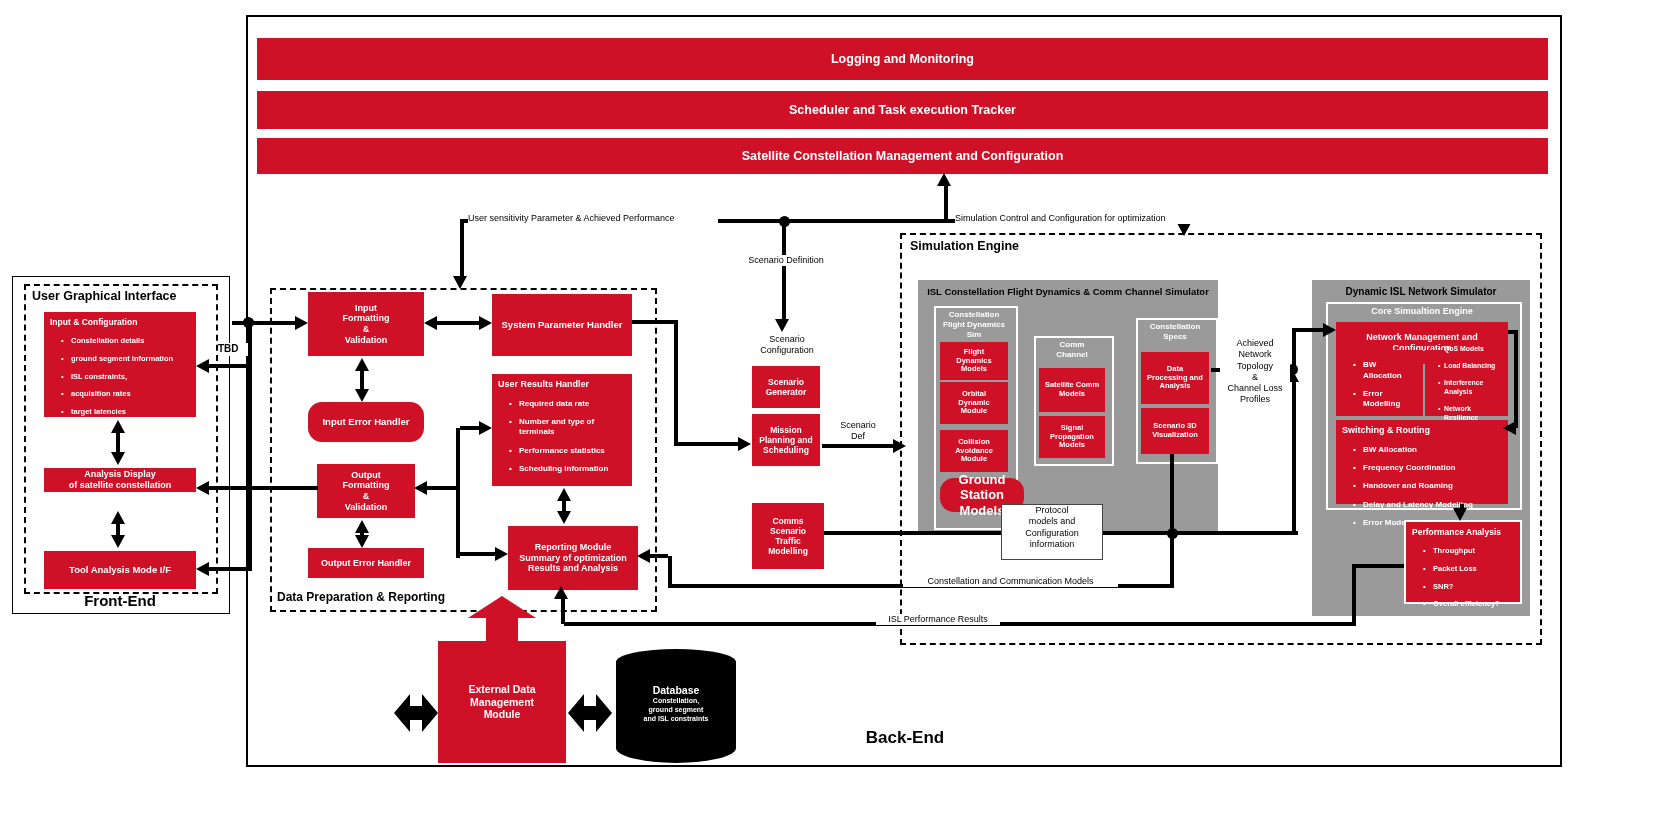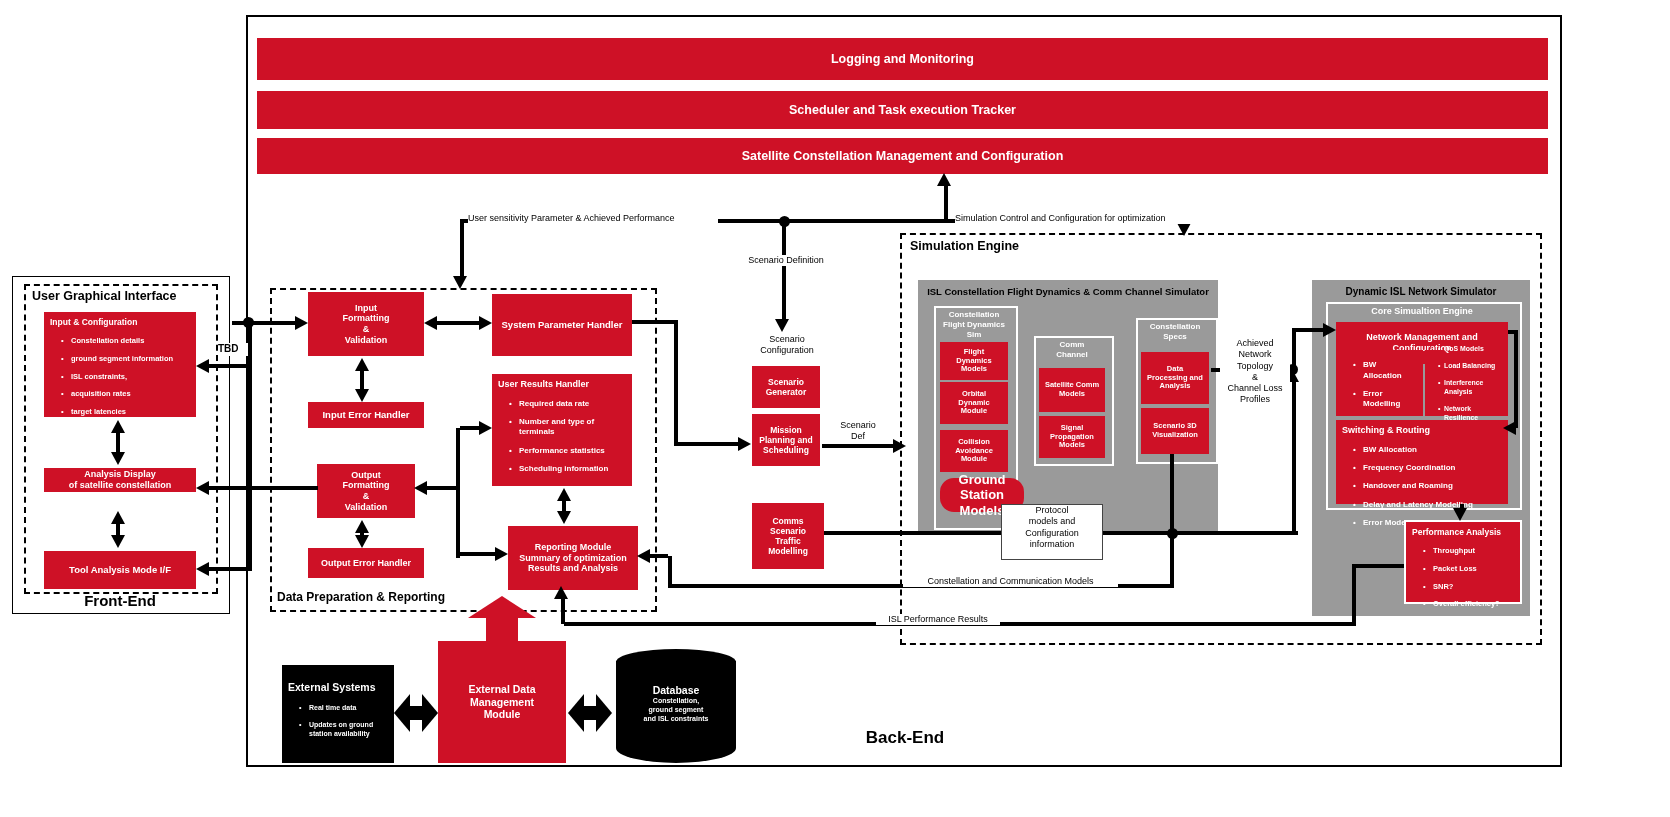"Input Error Handler" div.redbox { border-radius: none -> 14px; height: 26px -> 40px }
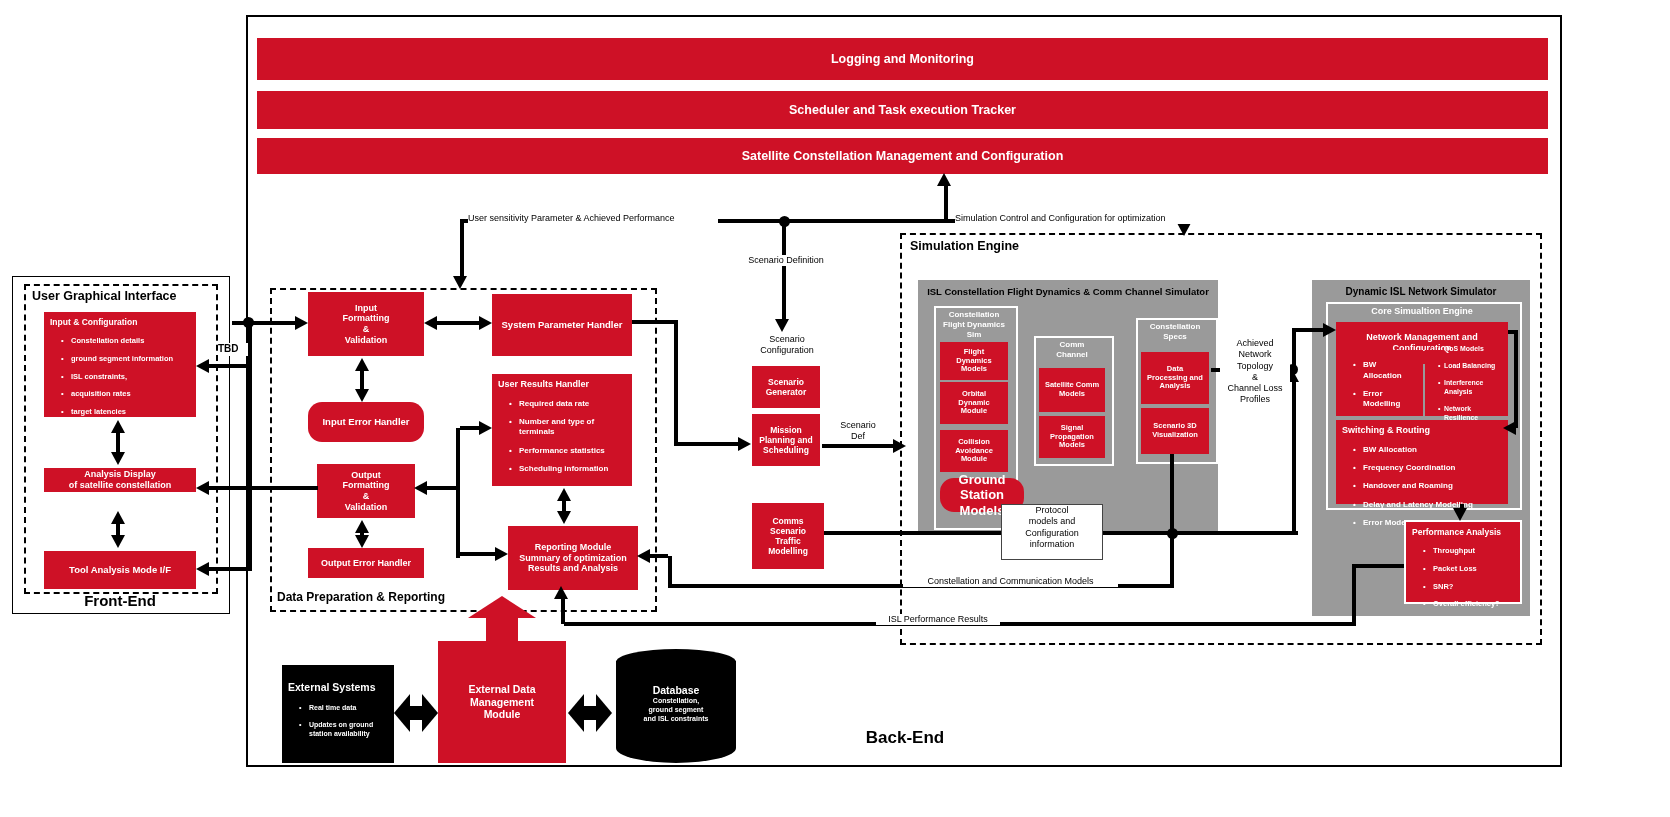"External Systems" div.blkbox { html: <div> <div>External Systems</div> <ul> <li>Real time data</li> <li>Updates on ground station availability</li> </ul> </div> -> none }
